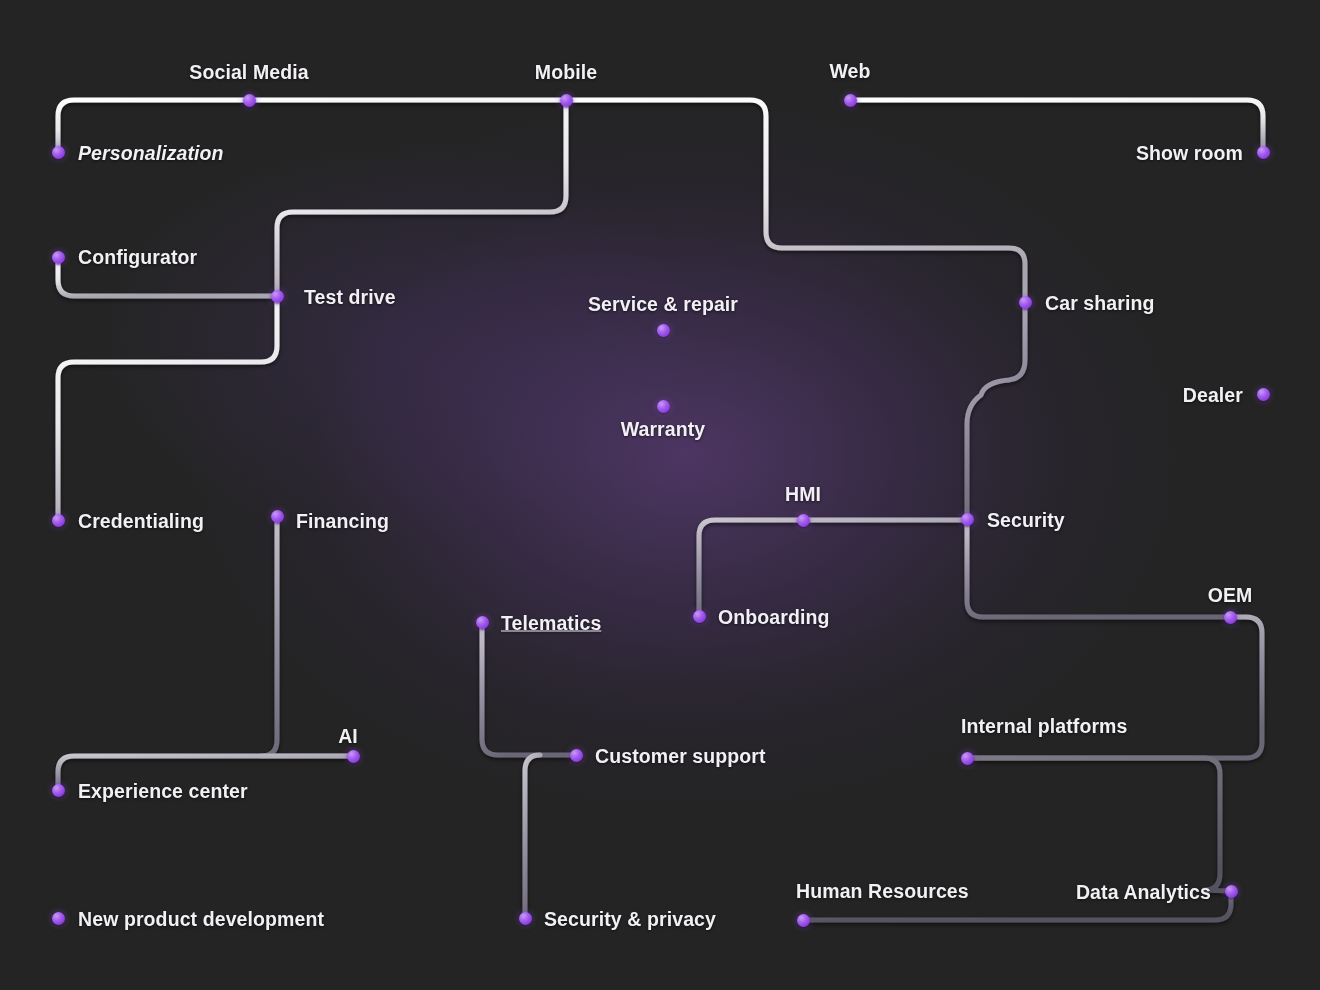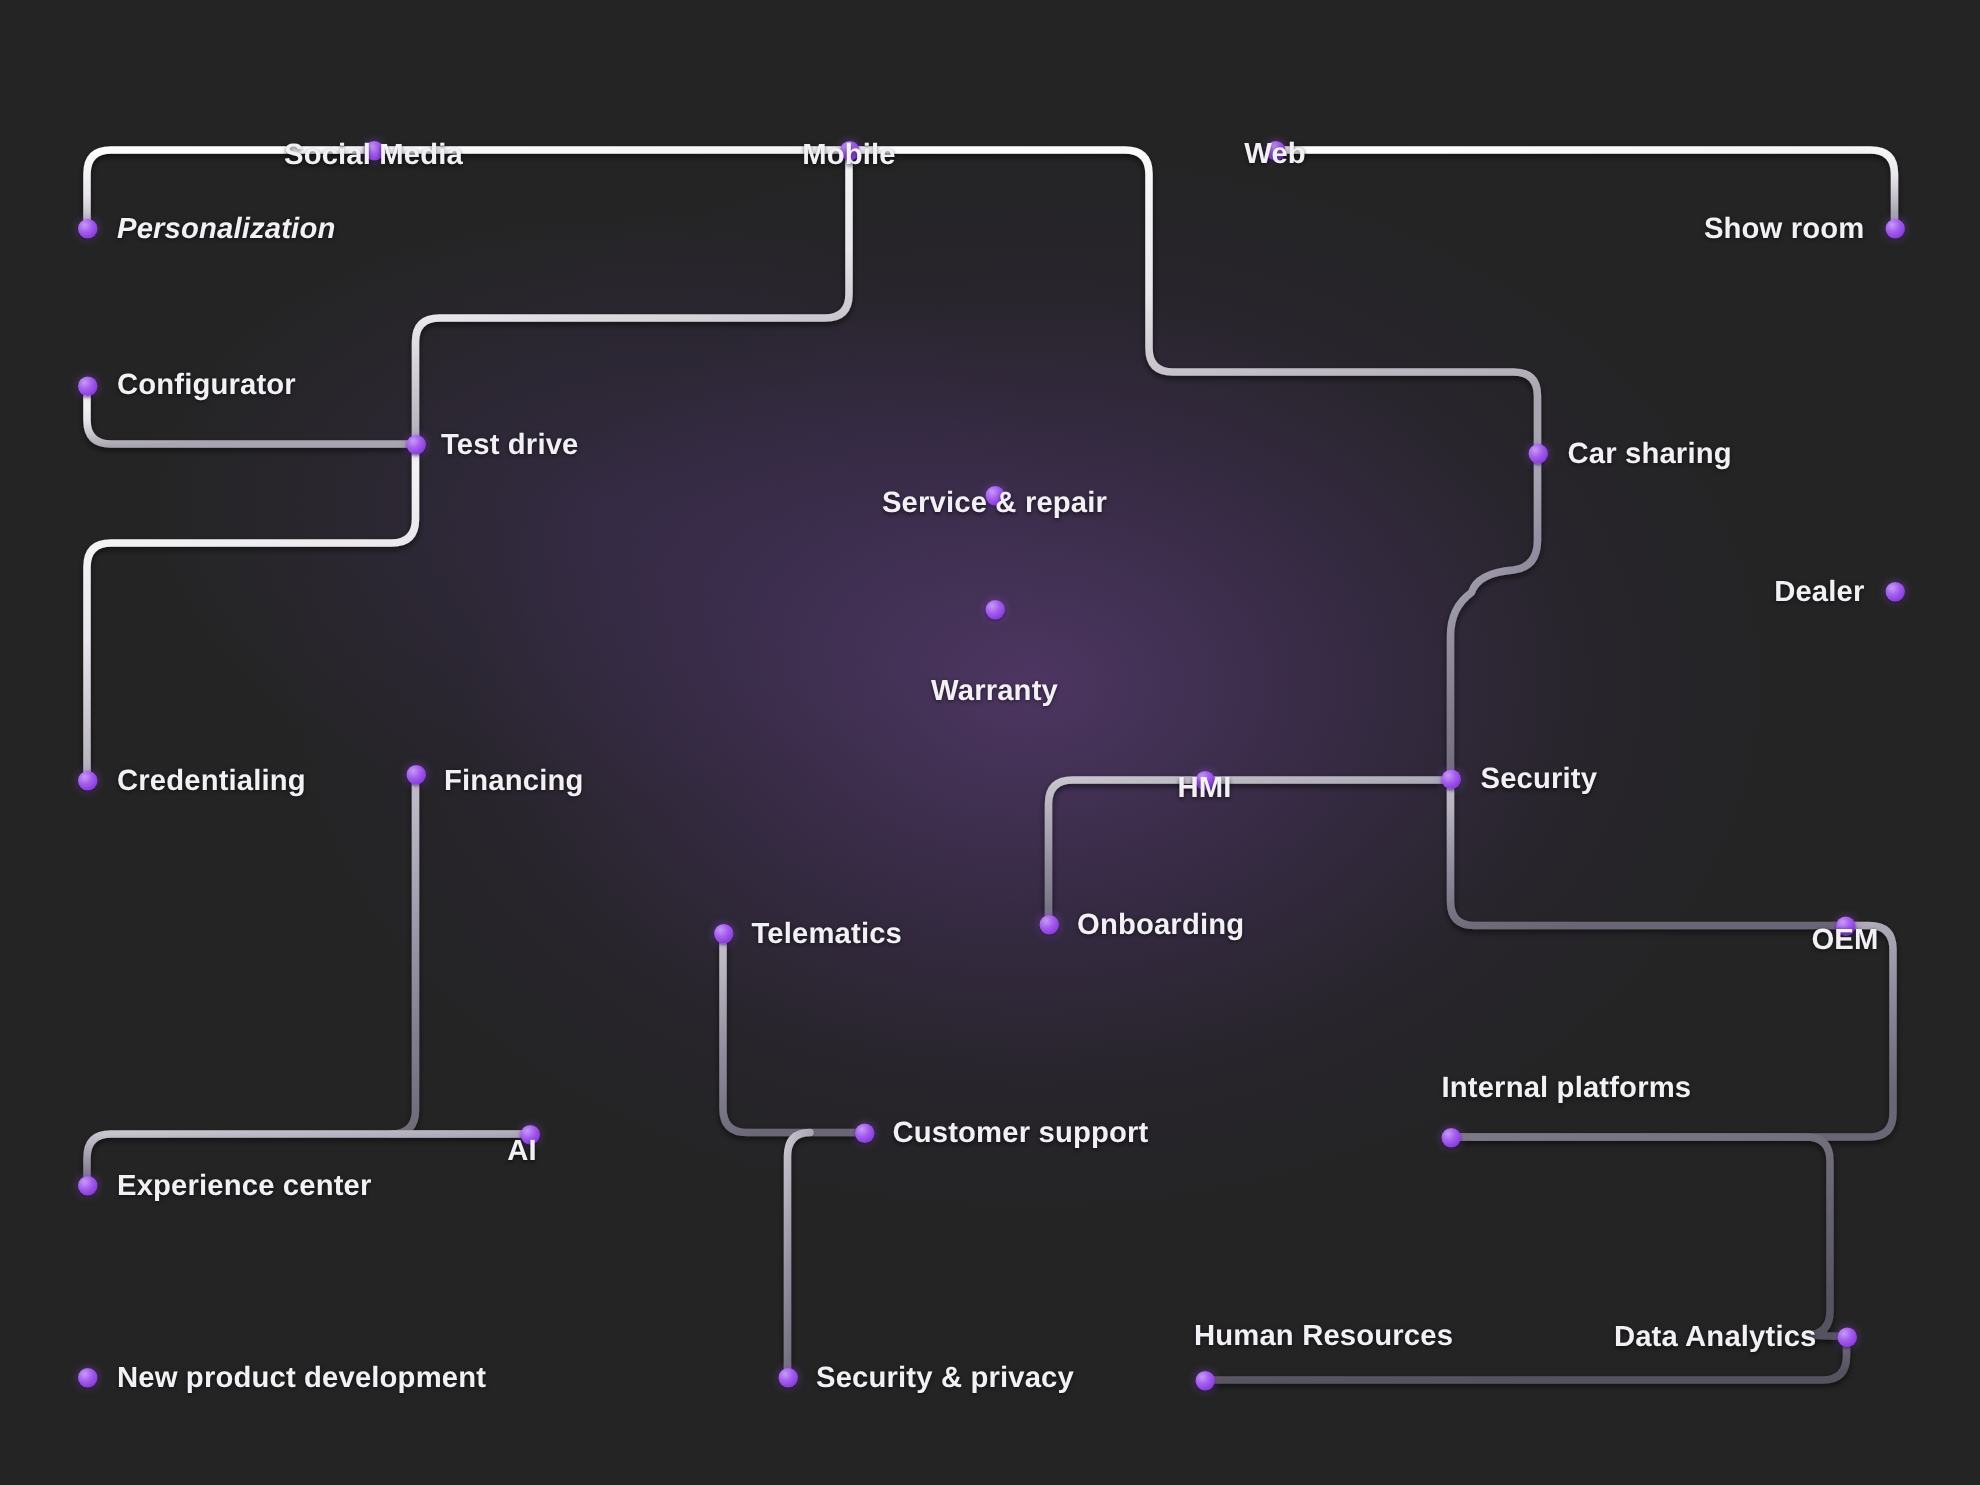"Social Media" .label.c { margin-top: 32px -> none }
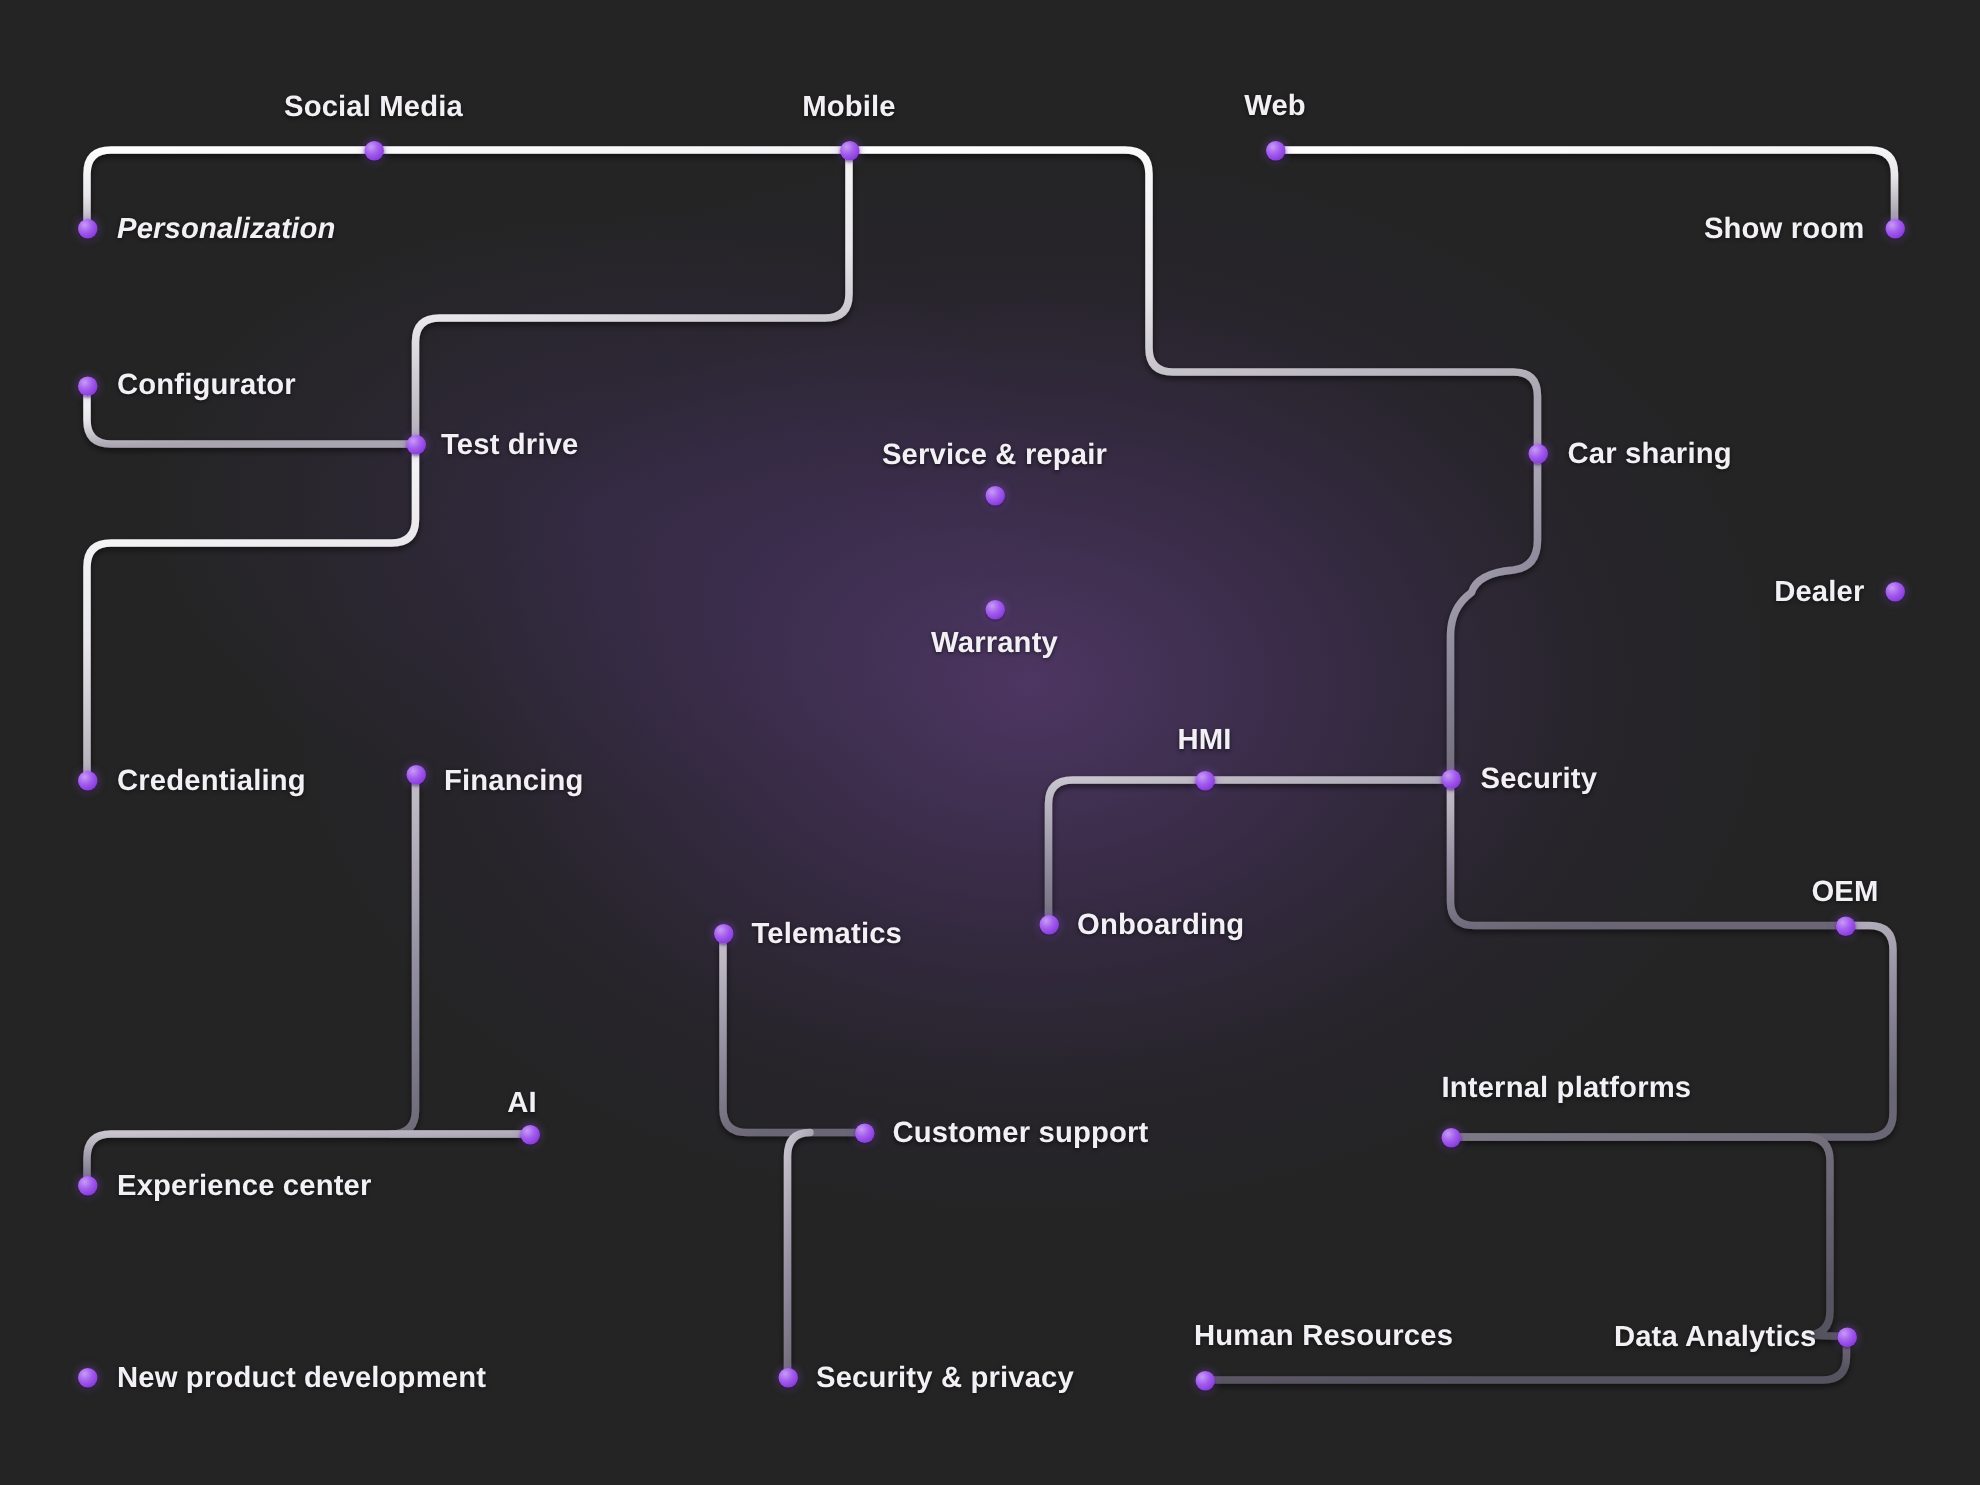"Test drive" div.label { left: 294px -> 304px }
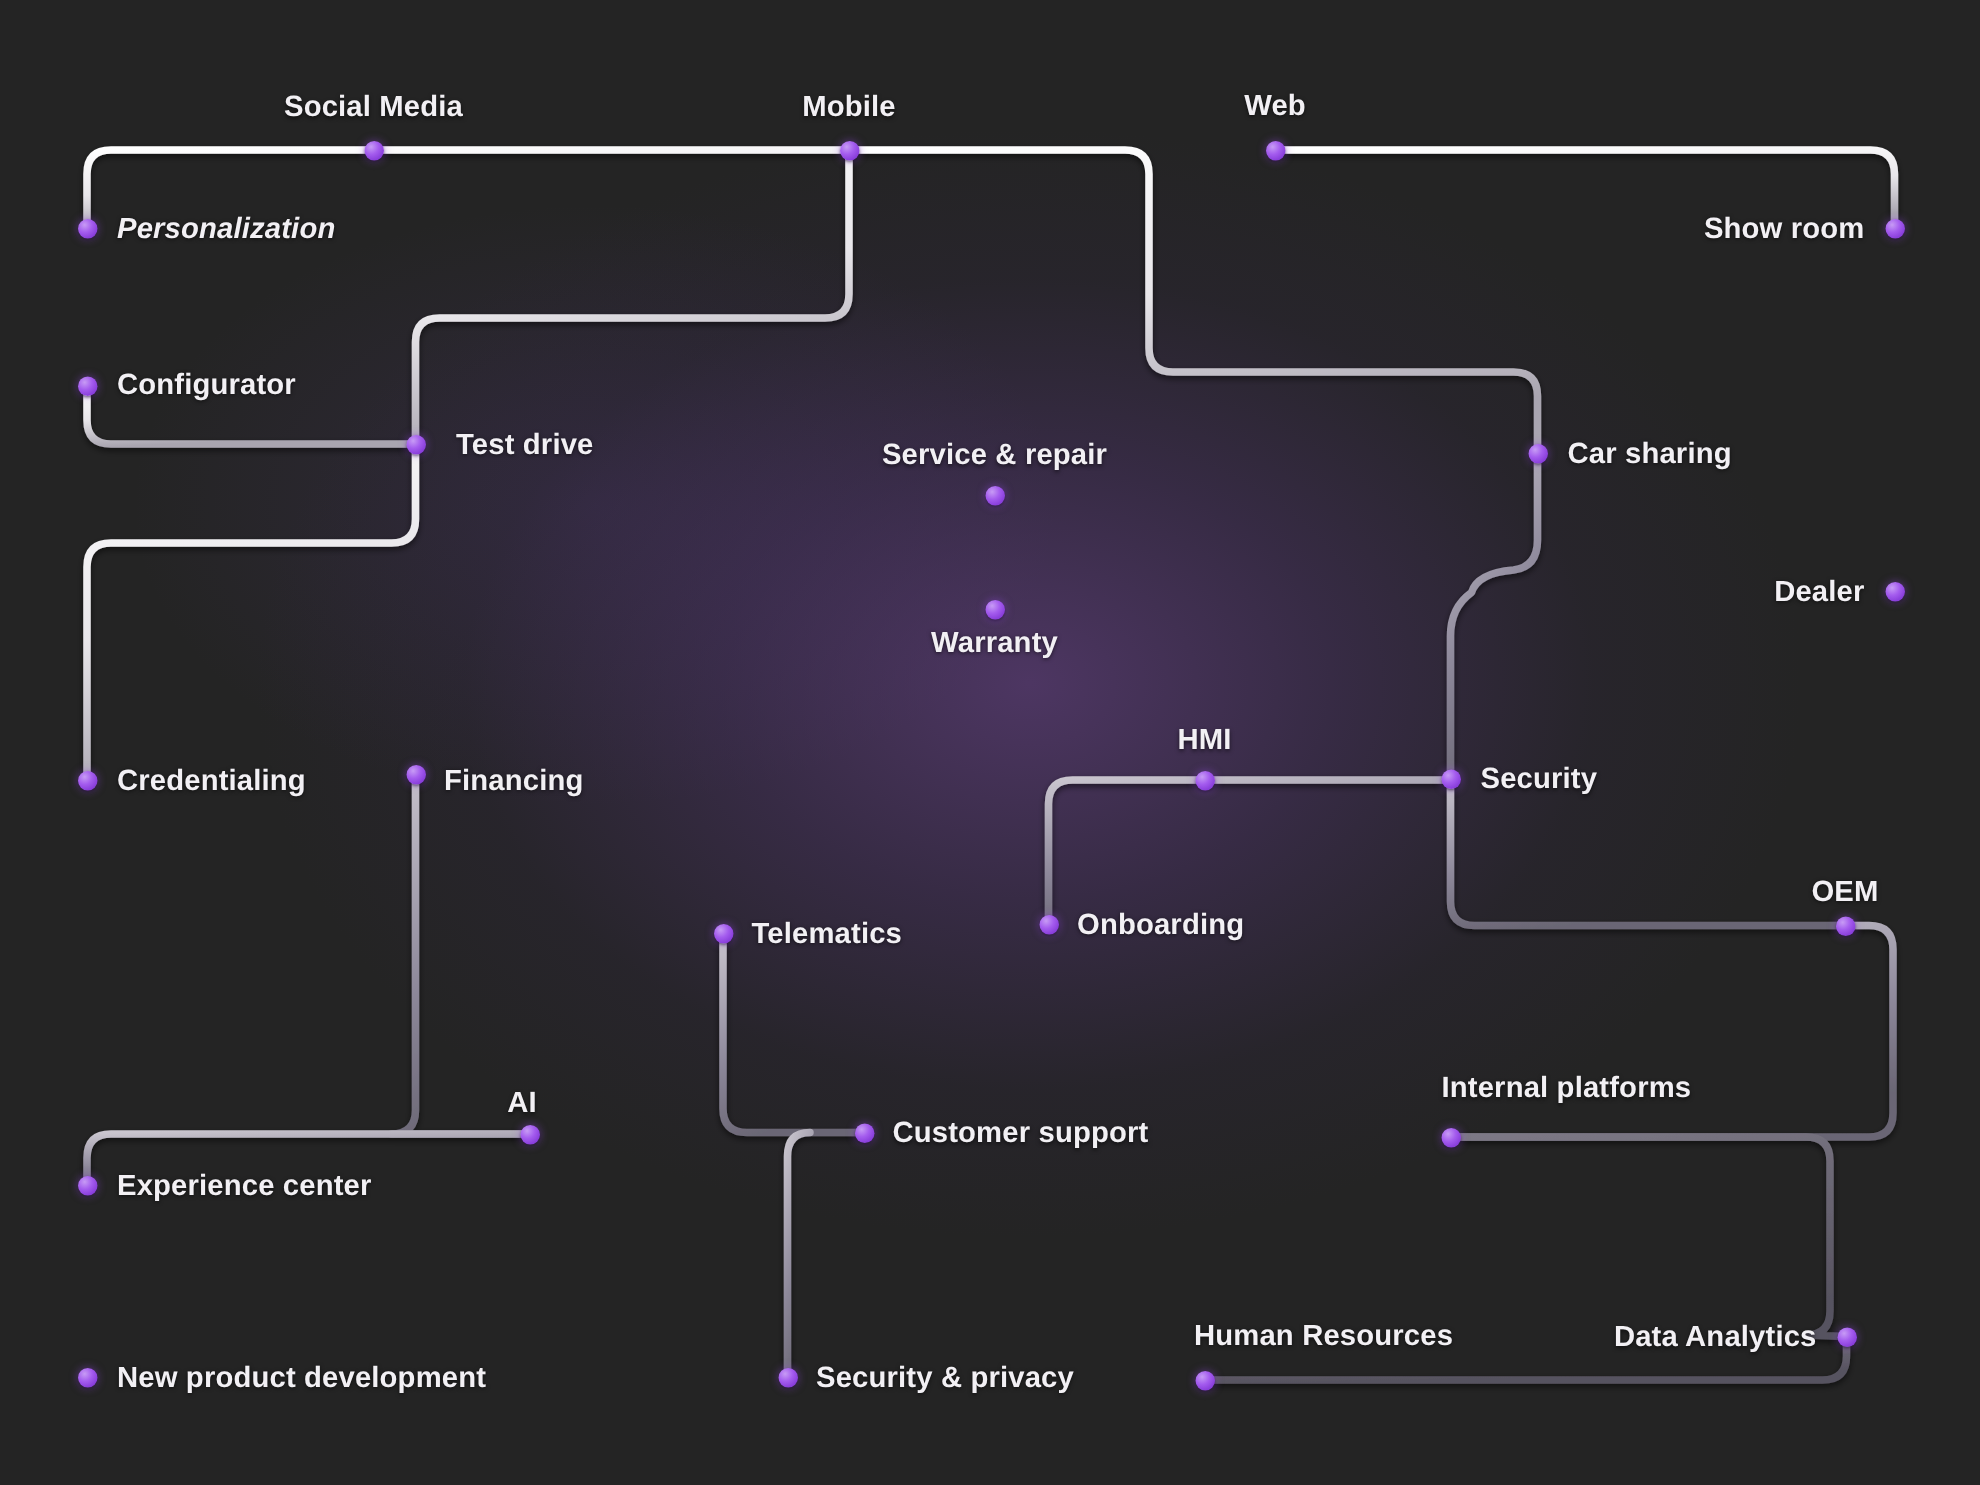"Telematics" div.label { text-decoration: none -> underline }
